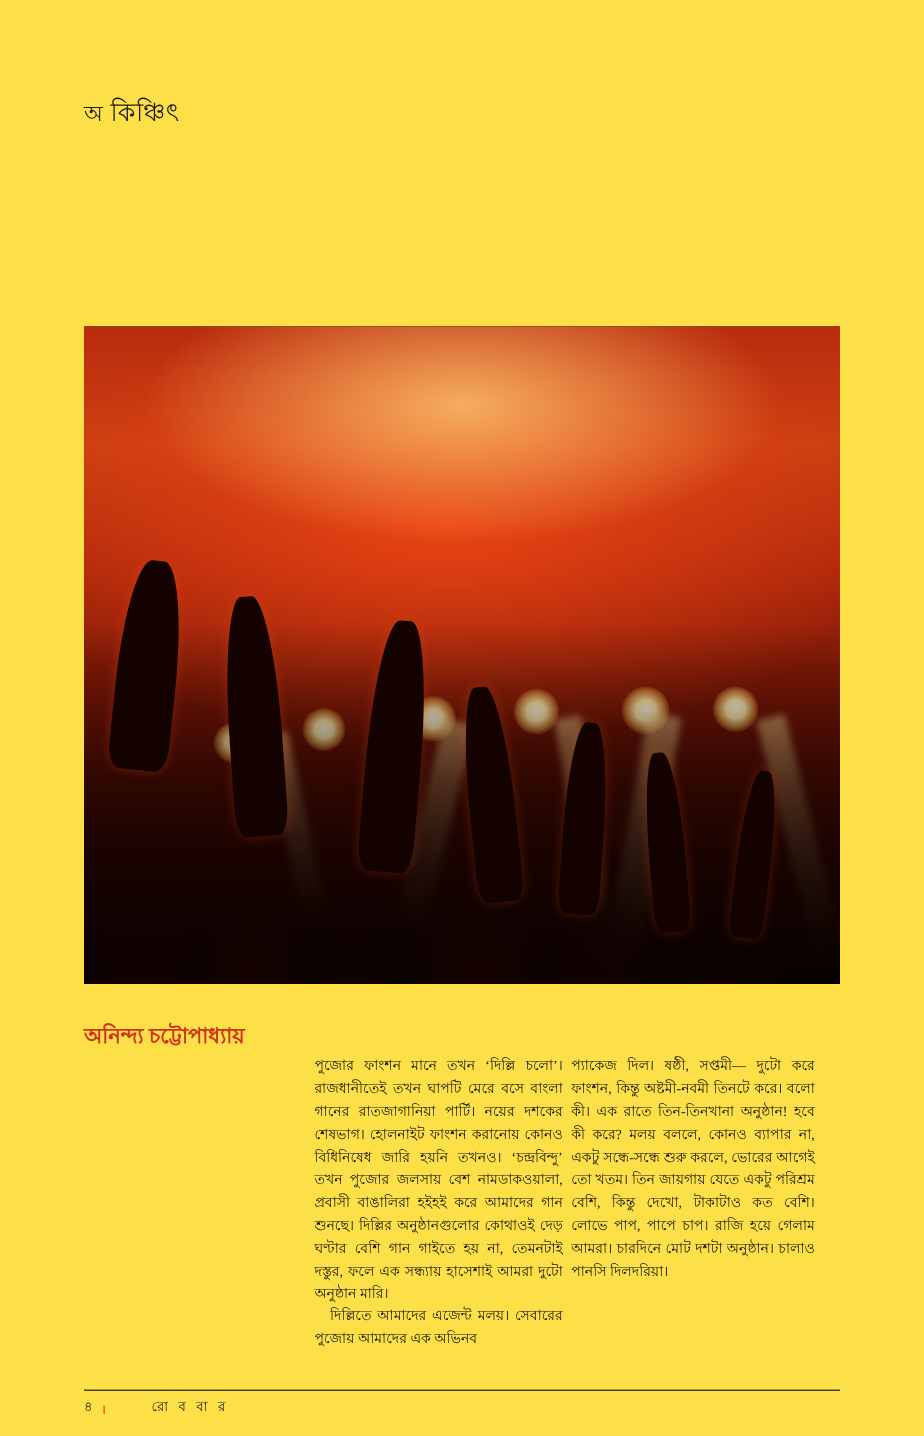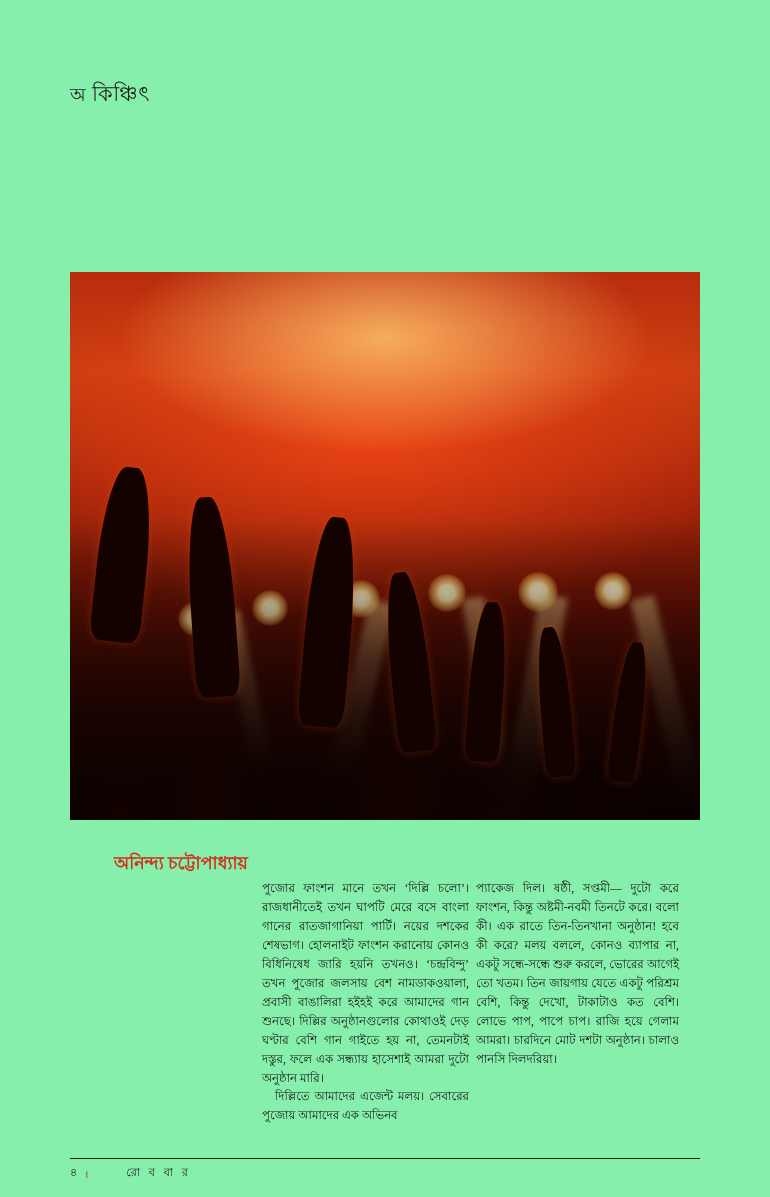"অ কিঞ্চিৎ" .page { background: #86efac -> #fde047 }
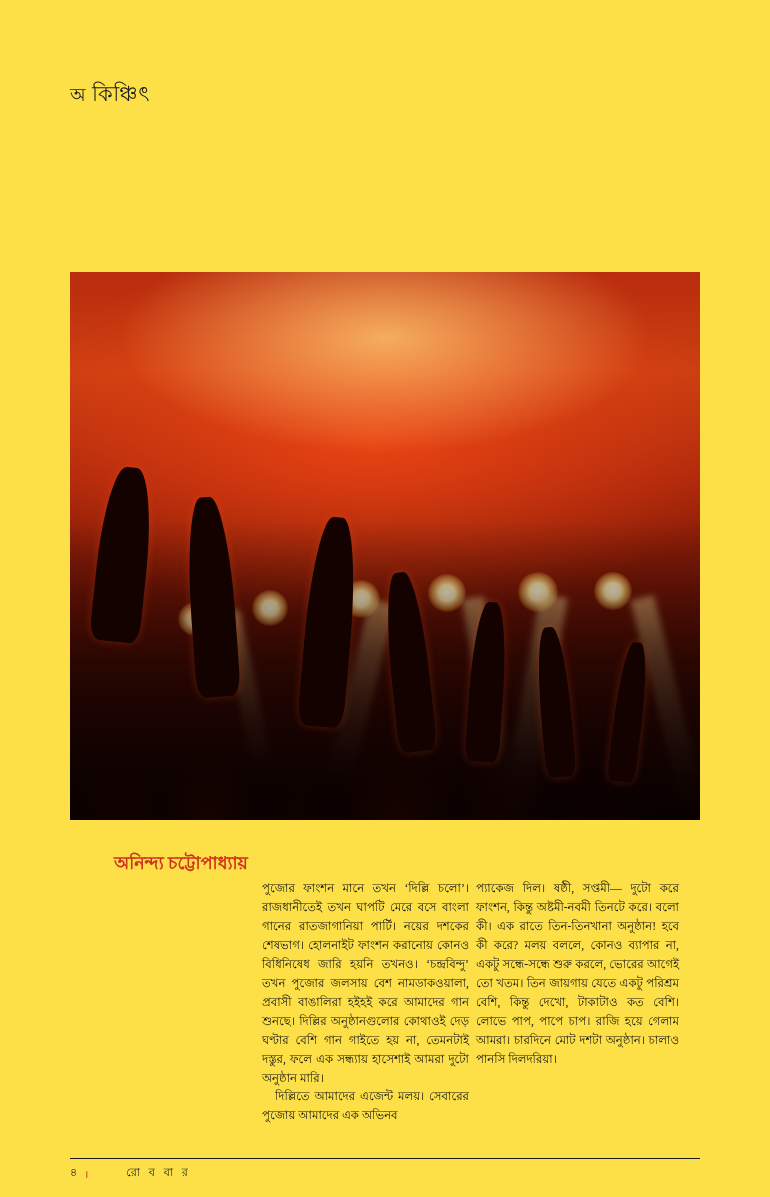"অনিন্দ্য চট্টোপাধ্যায়" .byline { margin-left: 44px -> none }
